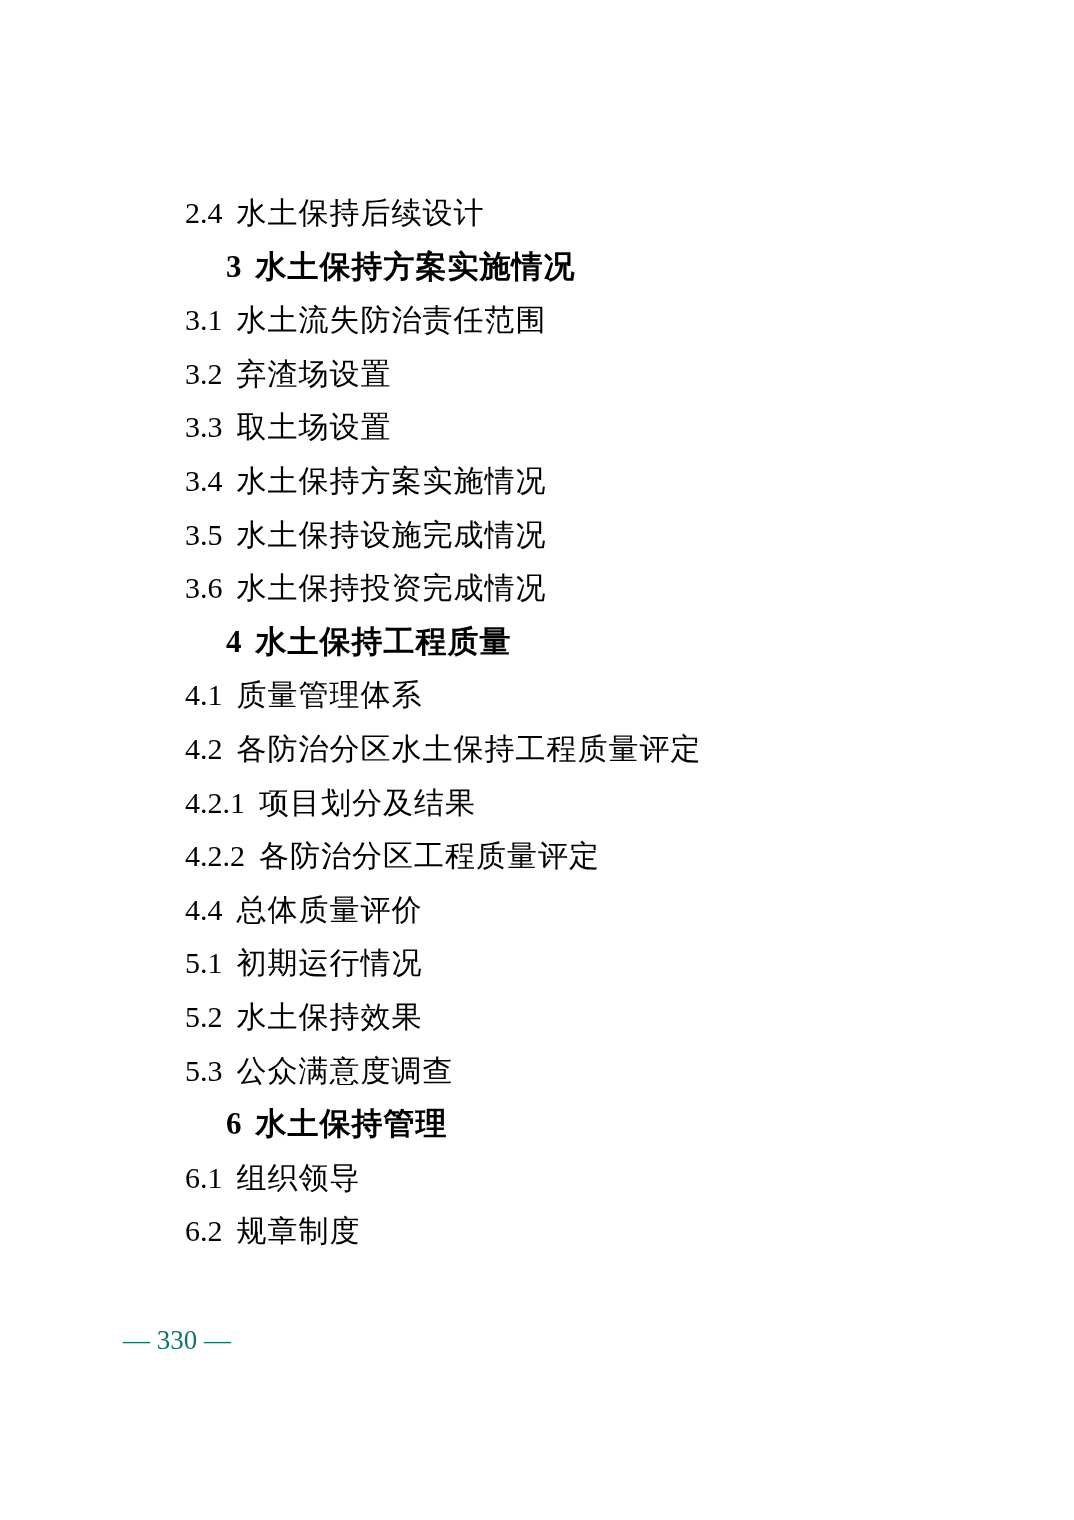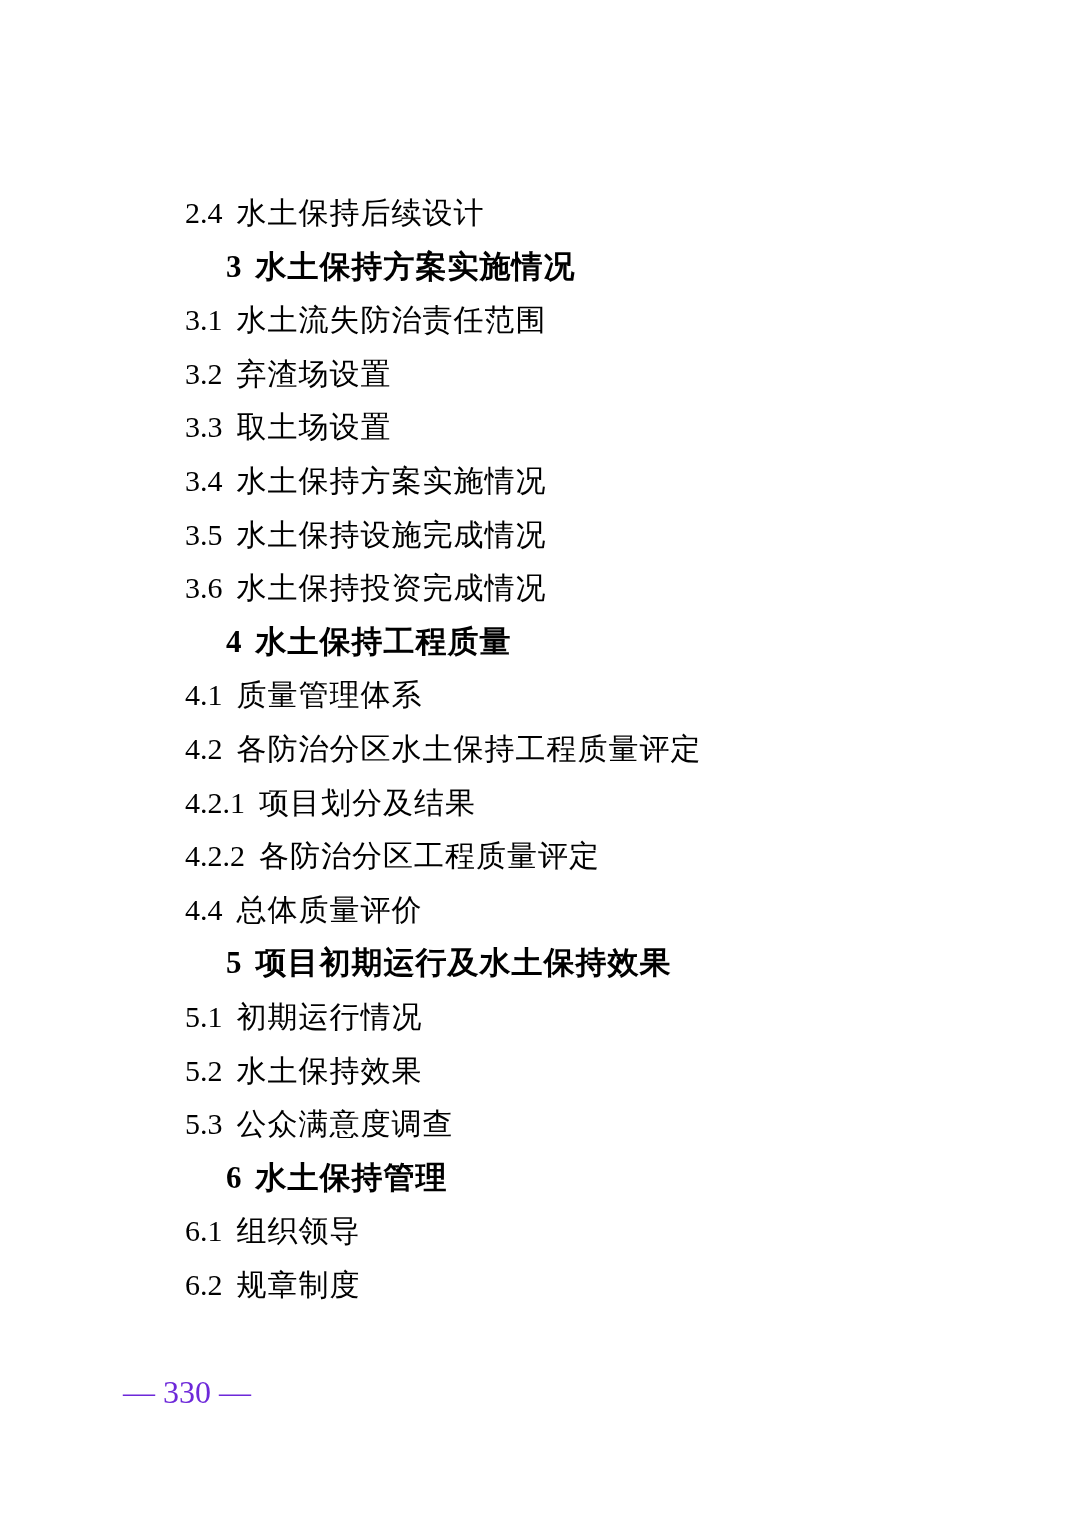"5 项目初期运行及水土保持效果" div.toc-item { html: <div> <span>5</span><span>项目初期运行及水土保持效果</span> </div> -> none }
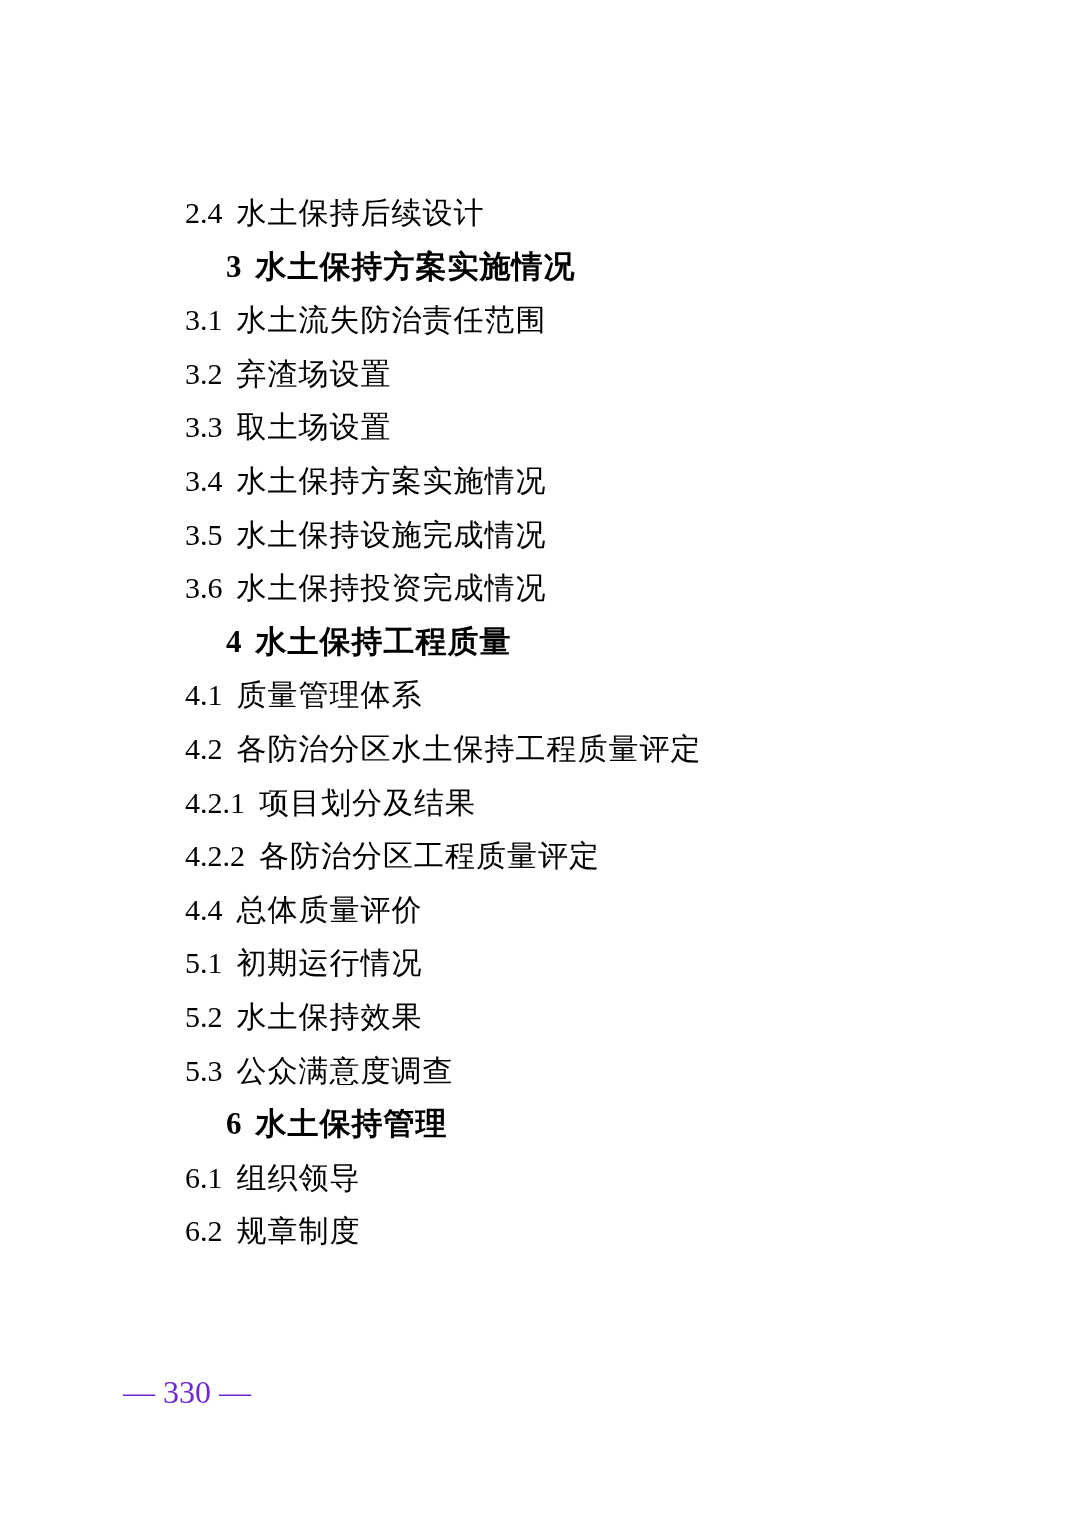"— 330 —" .page-number { color: #6d28d9 -> #0f766e; font-size: 32px -> 27px; top: 1376px -> 1324px }
